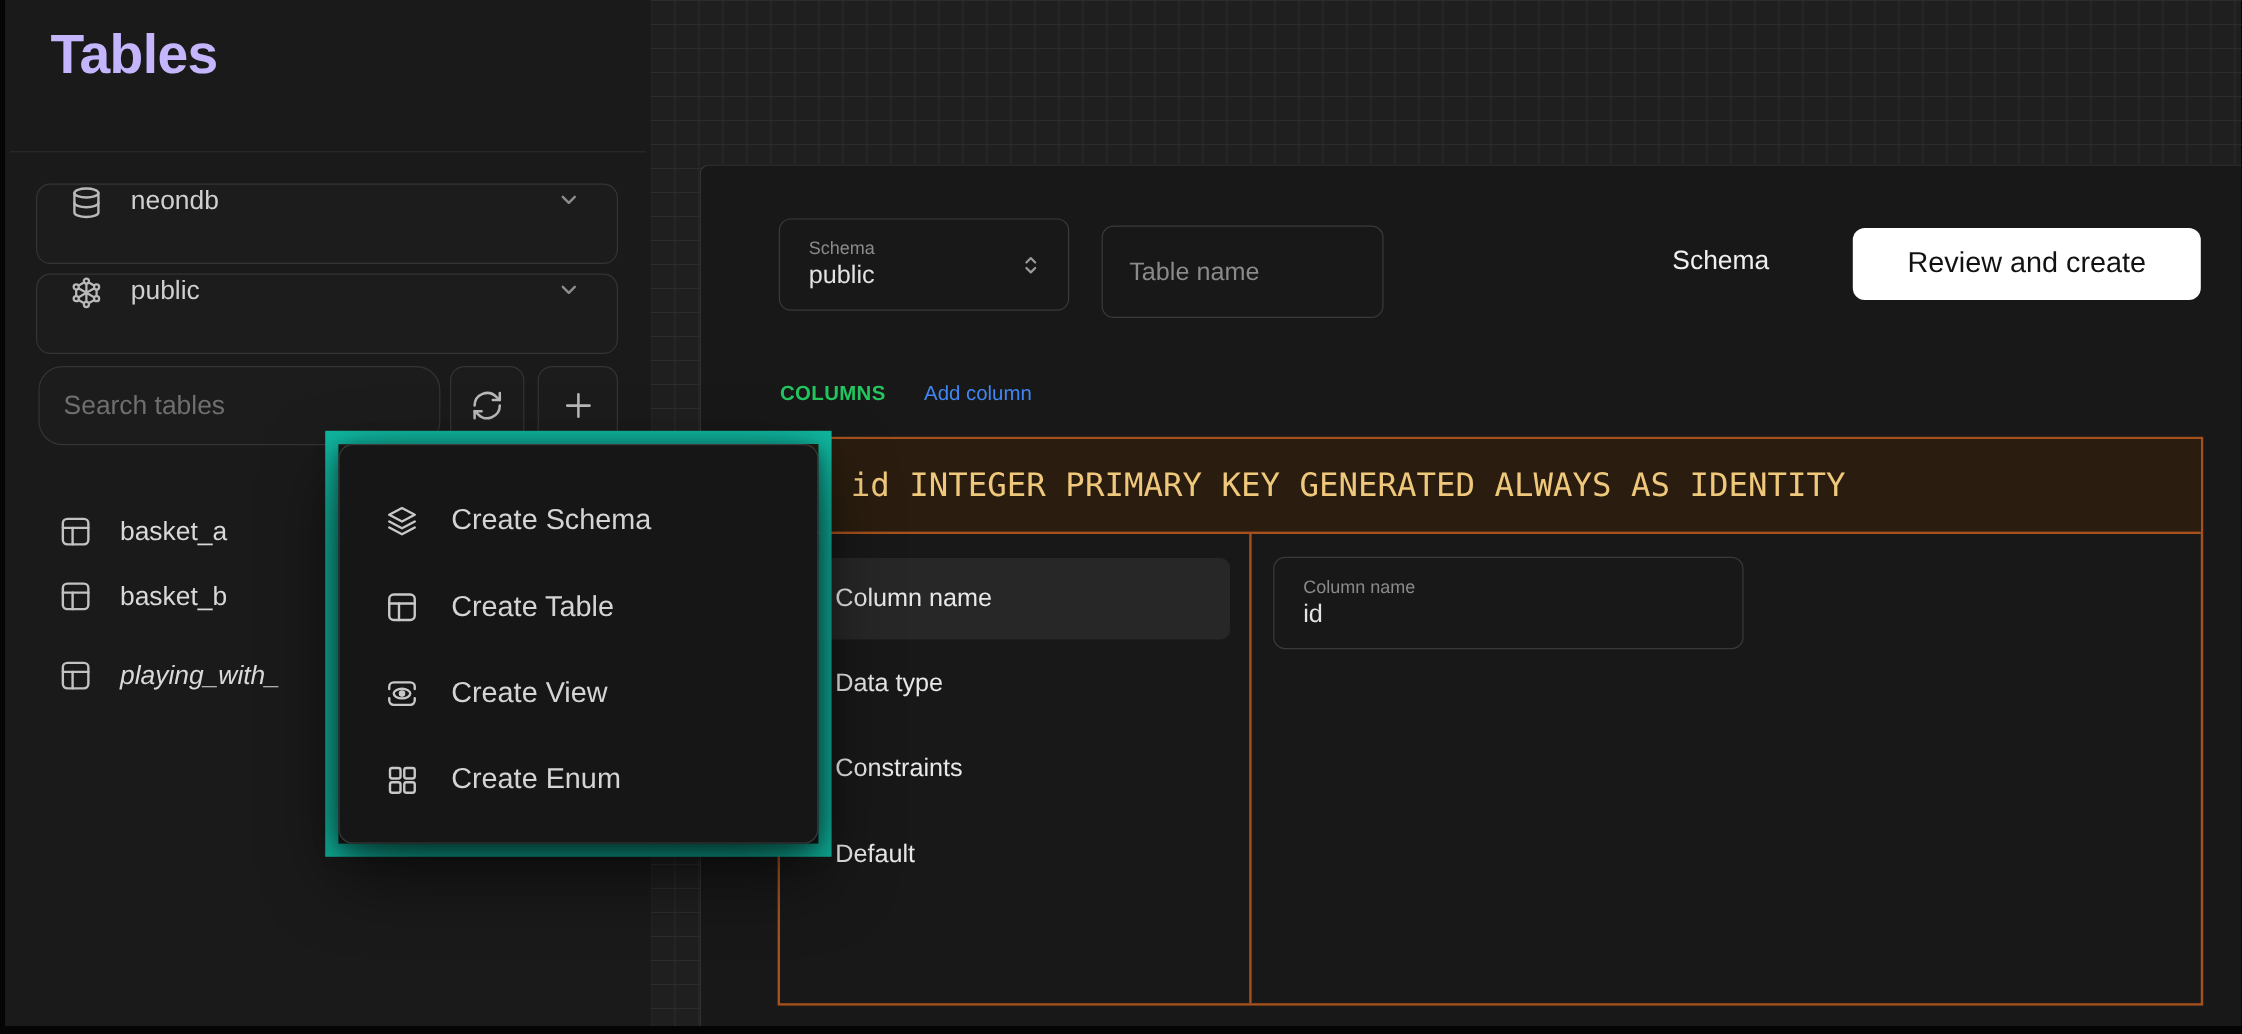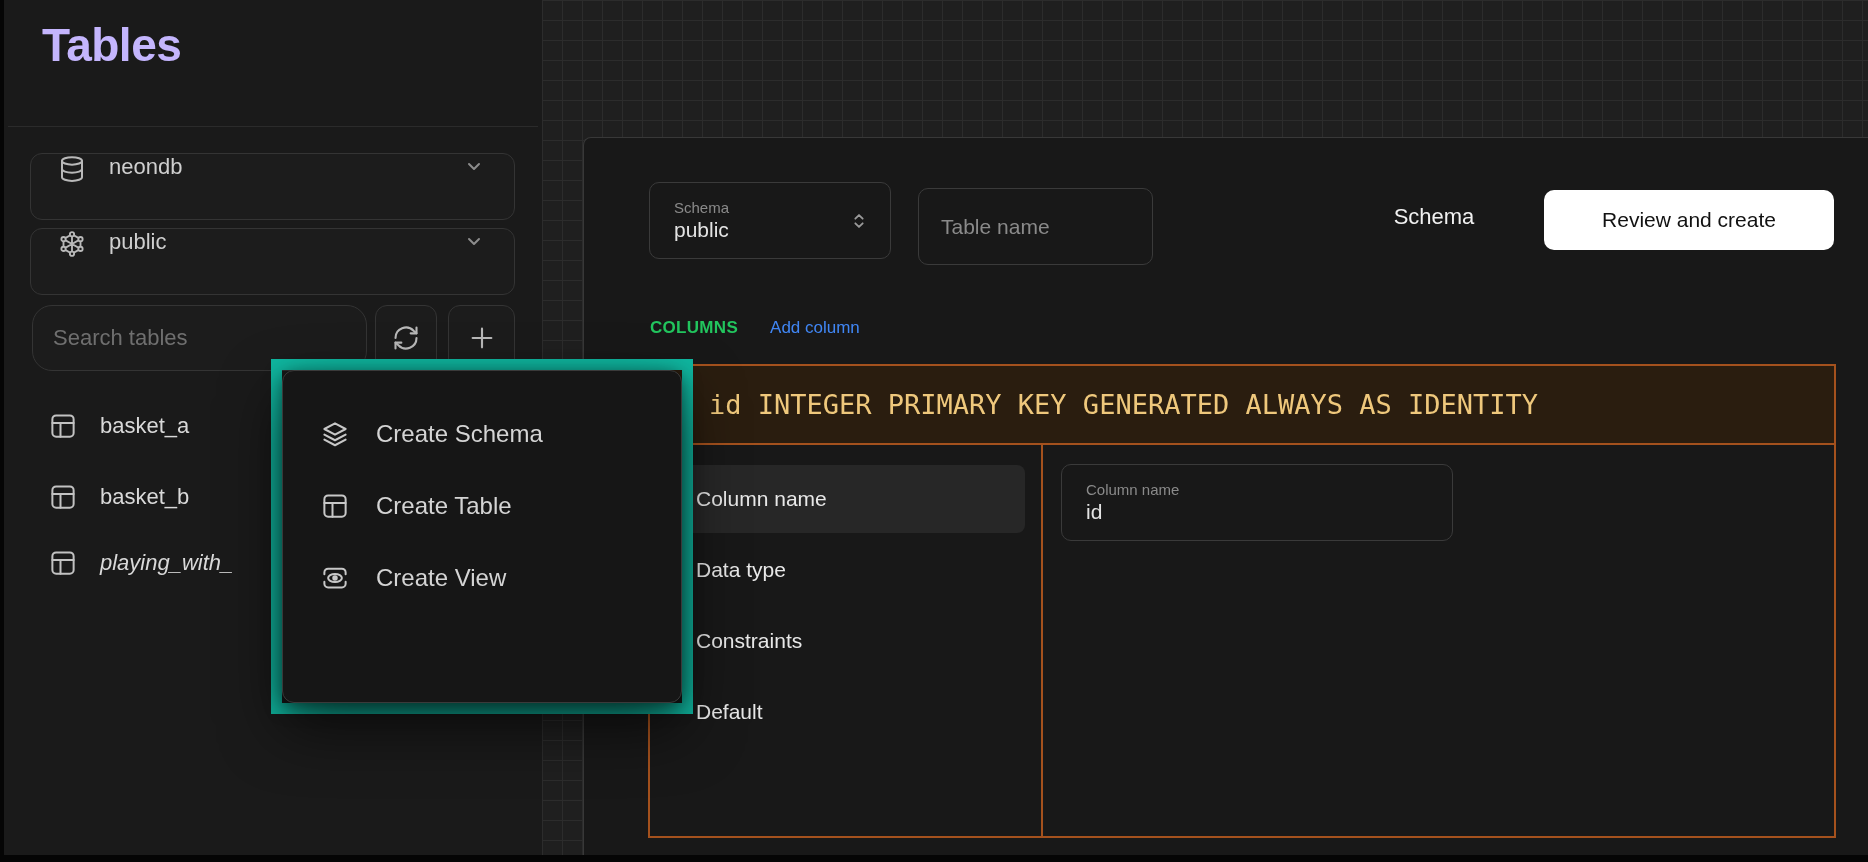"Review and create" .review-btn { font-size: 21px -> 24px }
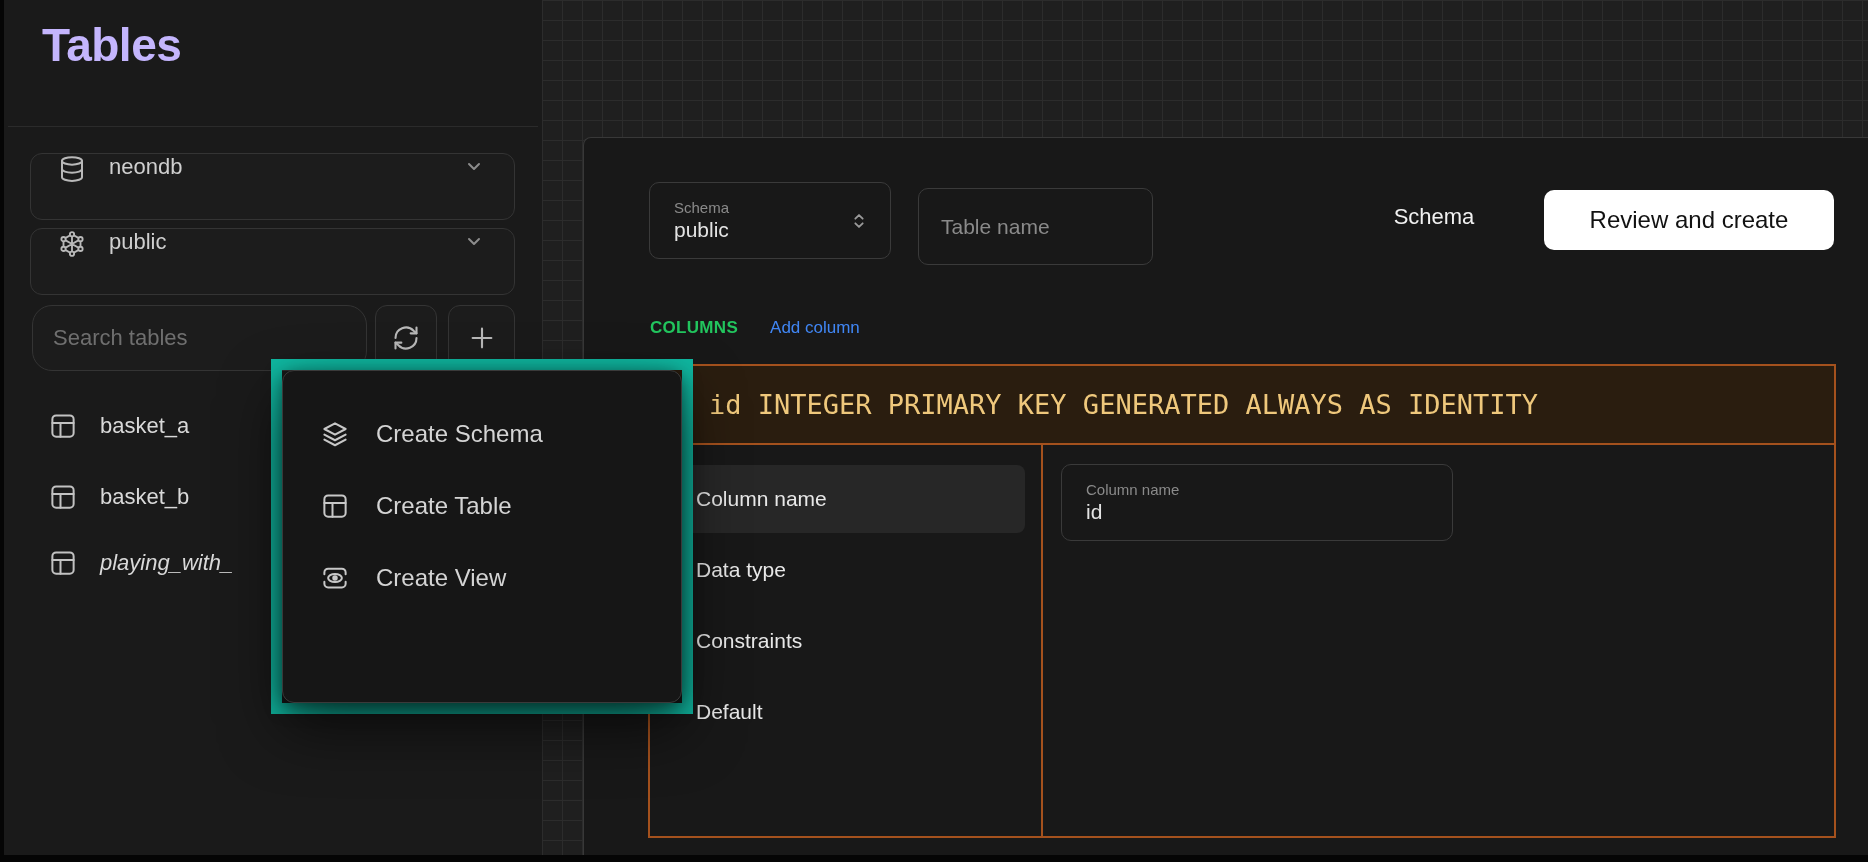"basket_a" div.table-row { top: 401px -> 418px }
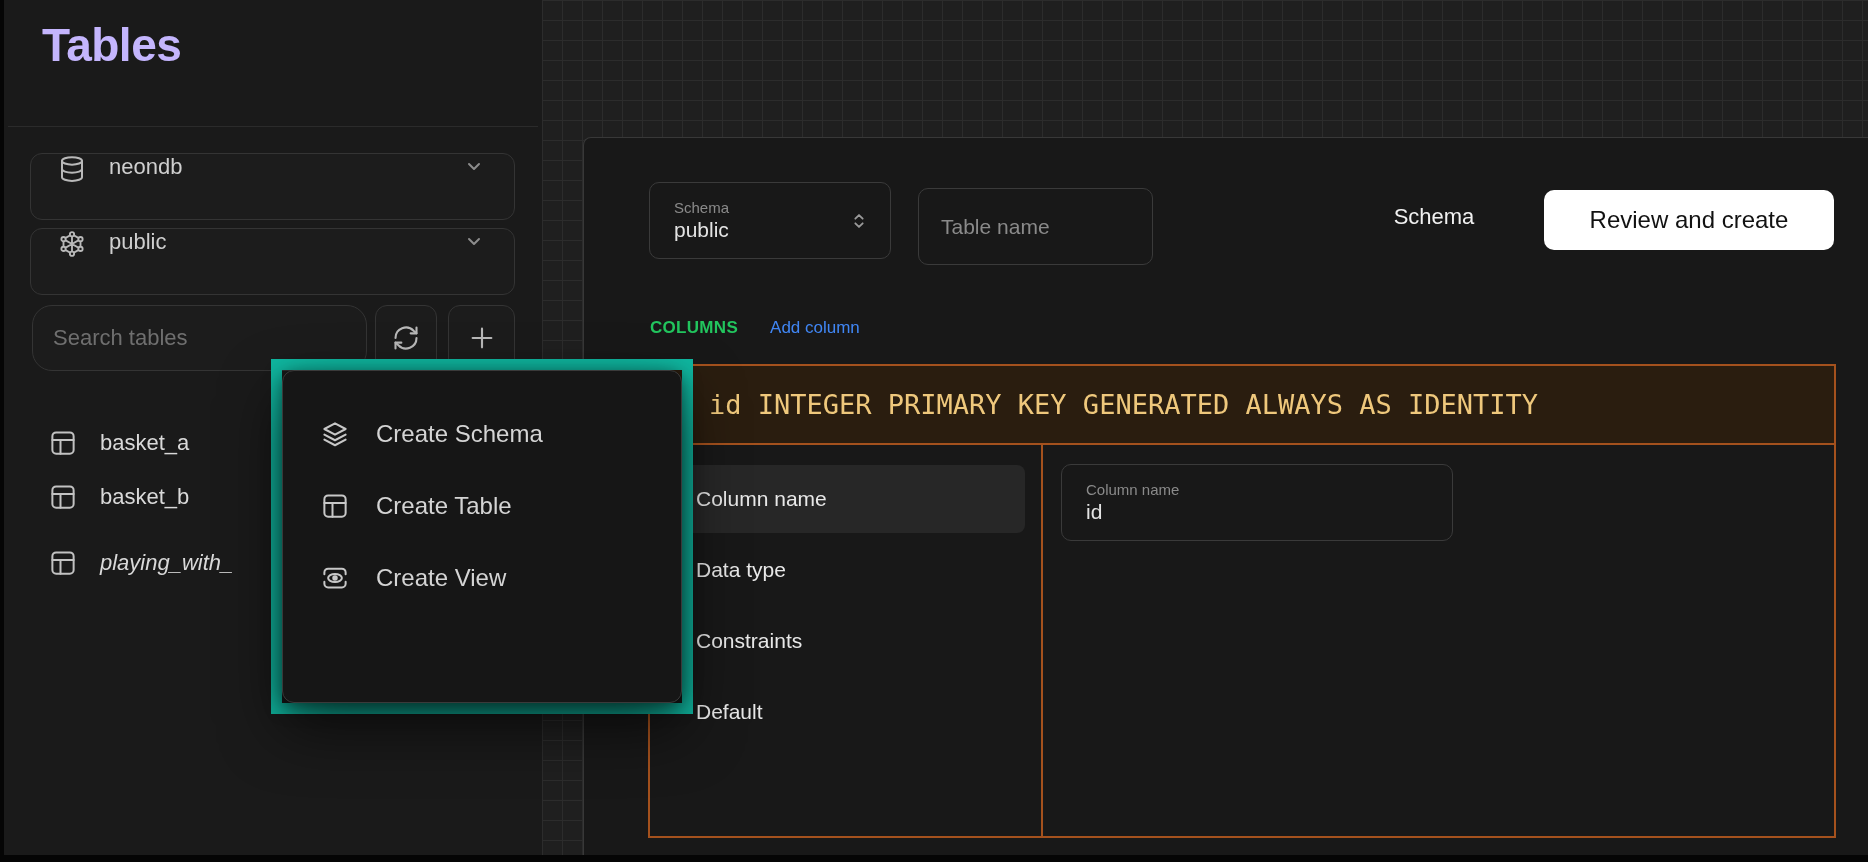"Create Enum" div.menu-item { html: none -> <div> <span> <svg> <rect></rect> <rect></rect> <rect></rect> <rect></rect> </svg> </span> <span>Create Enum</span> </div> }
